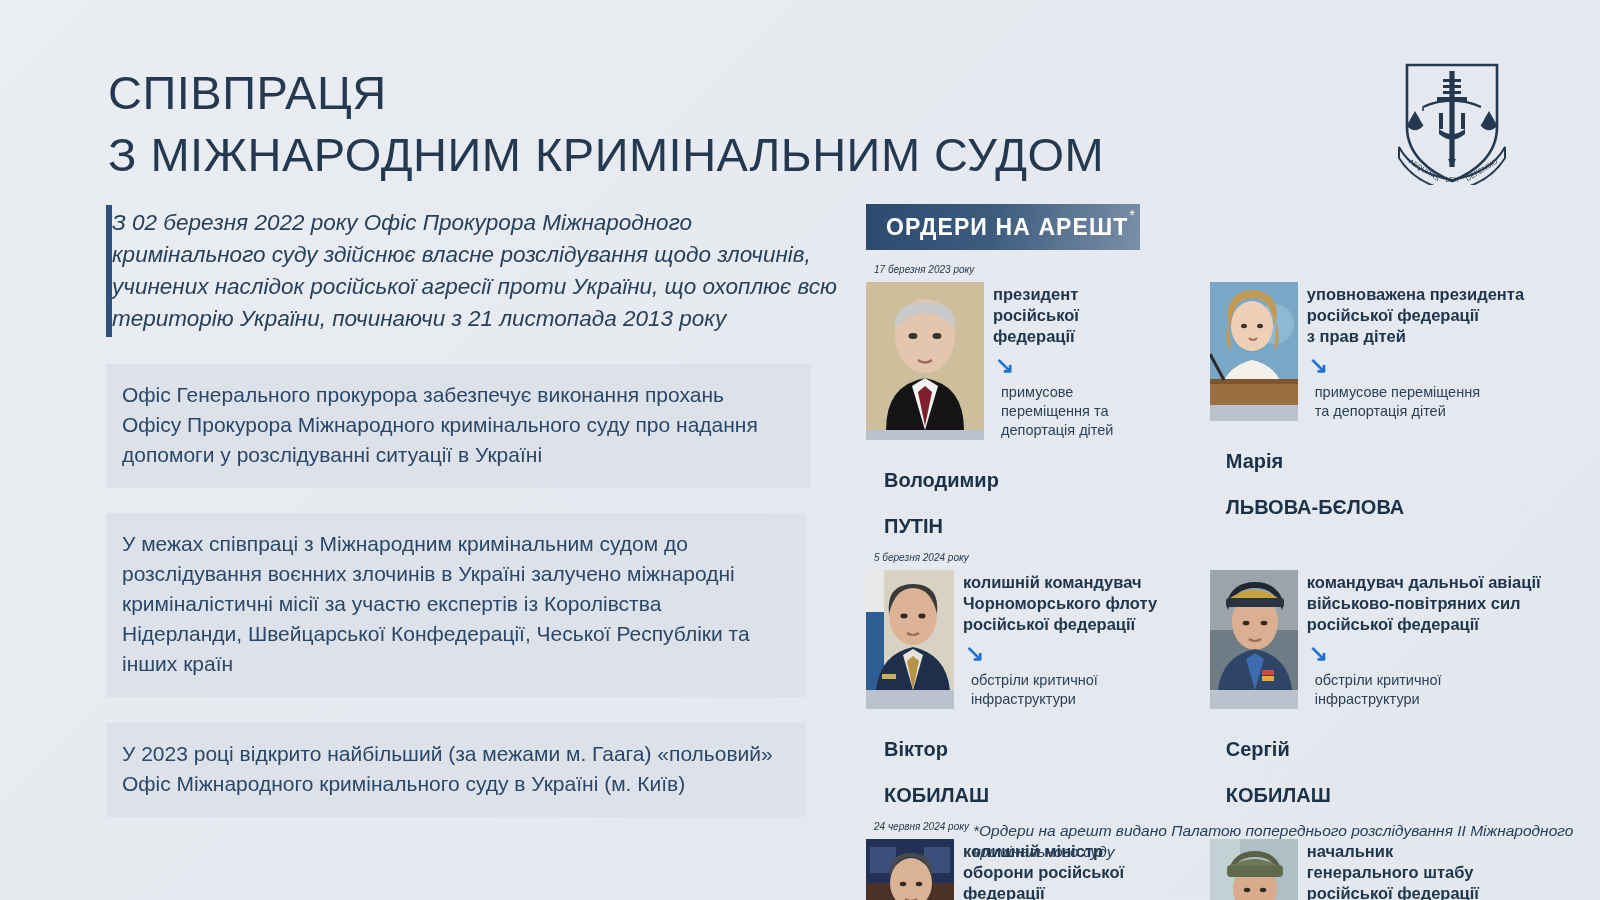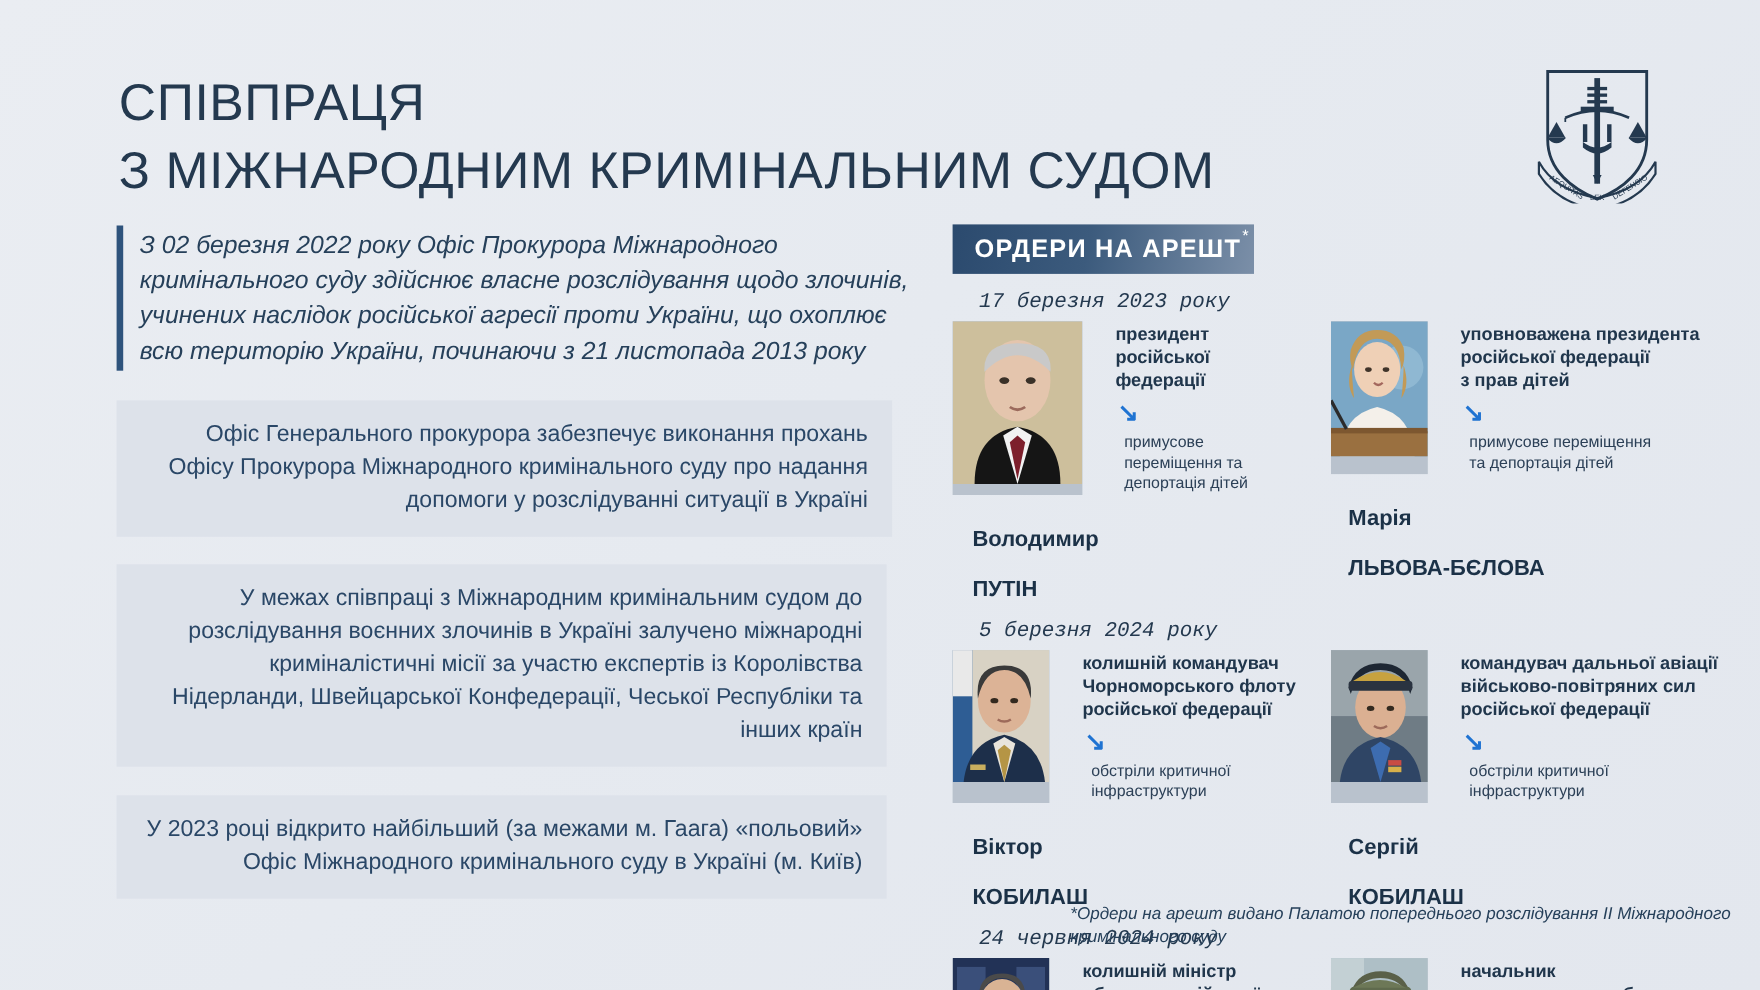"З 02 березня 2022 року" .intro { padding: 2px 0 2px 15px -> 2px 0 2px 0 }
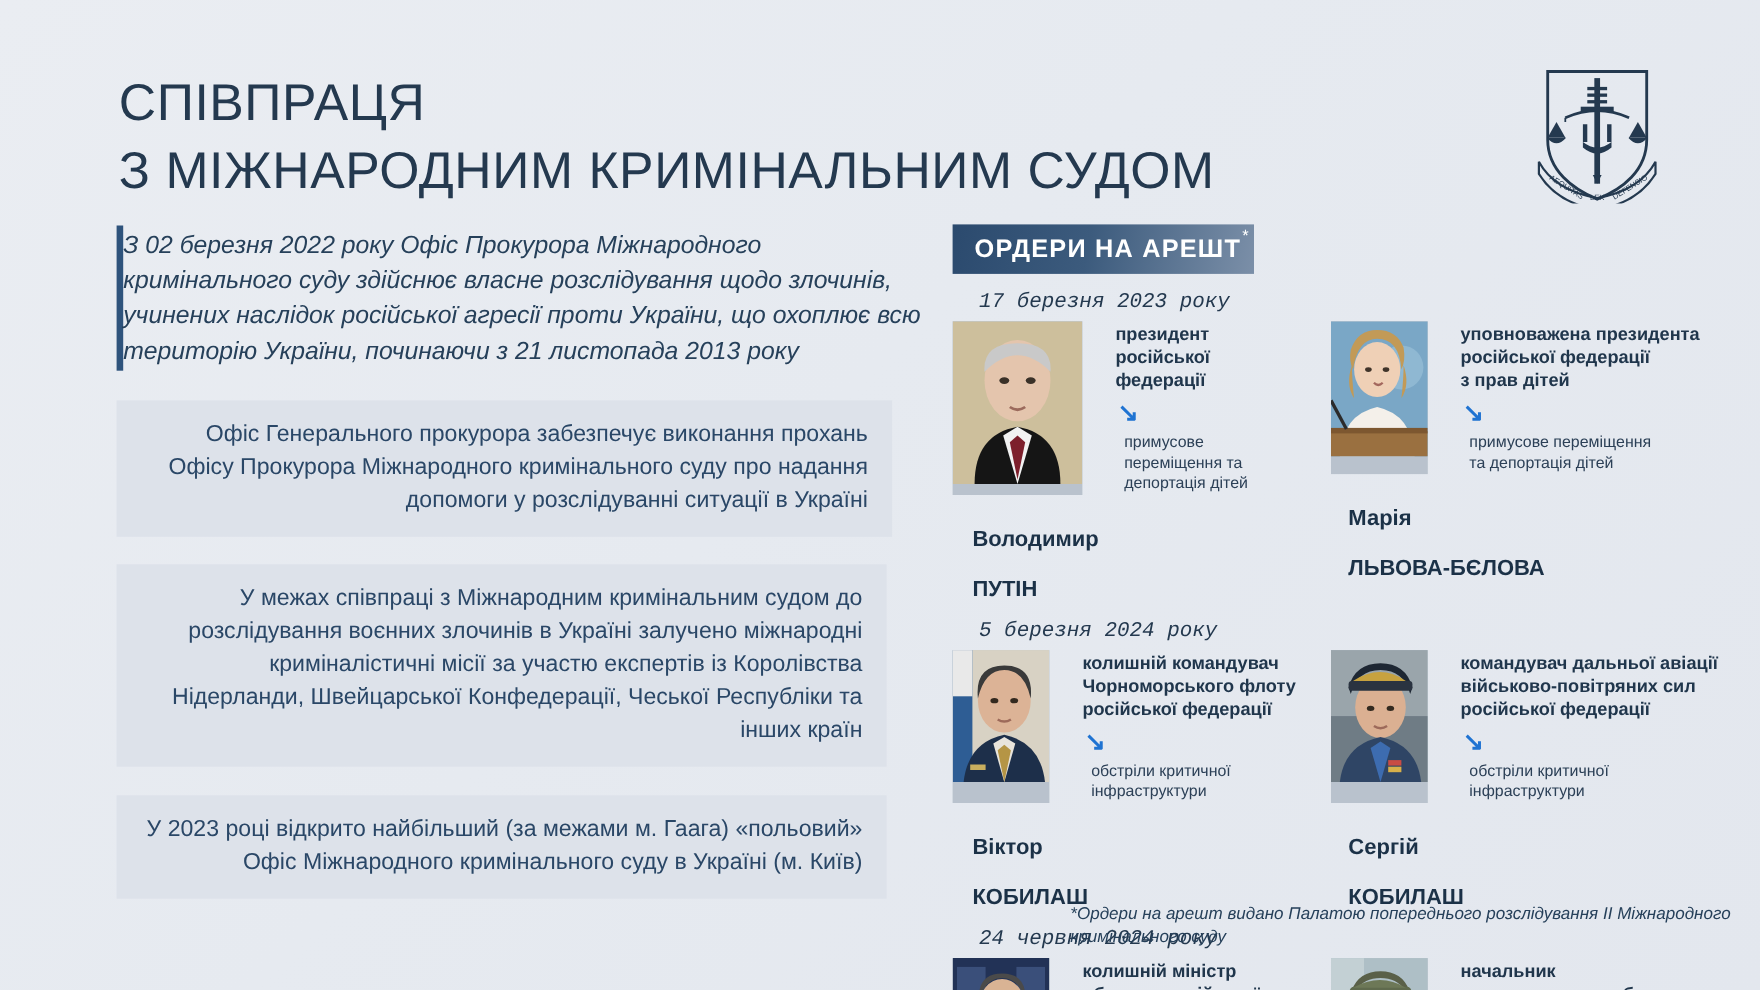"17 березня 2023 року" .date-line { font-family: Liberation Mono, monospace -> none; font-size: 19px -> 10px; margin: 14px 0 7px 24px -> 14px 0 7px 8px }
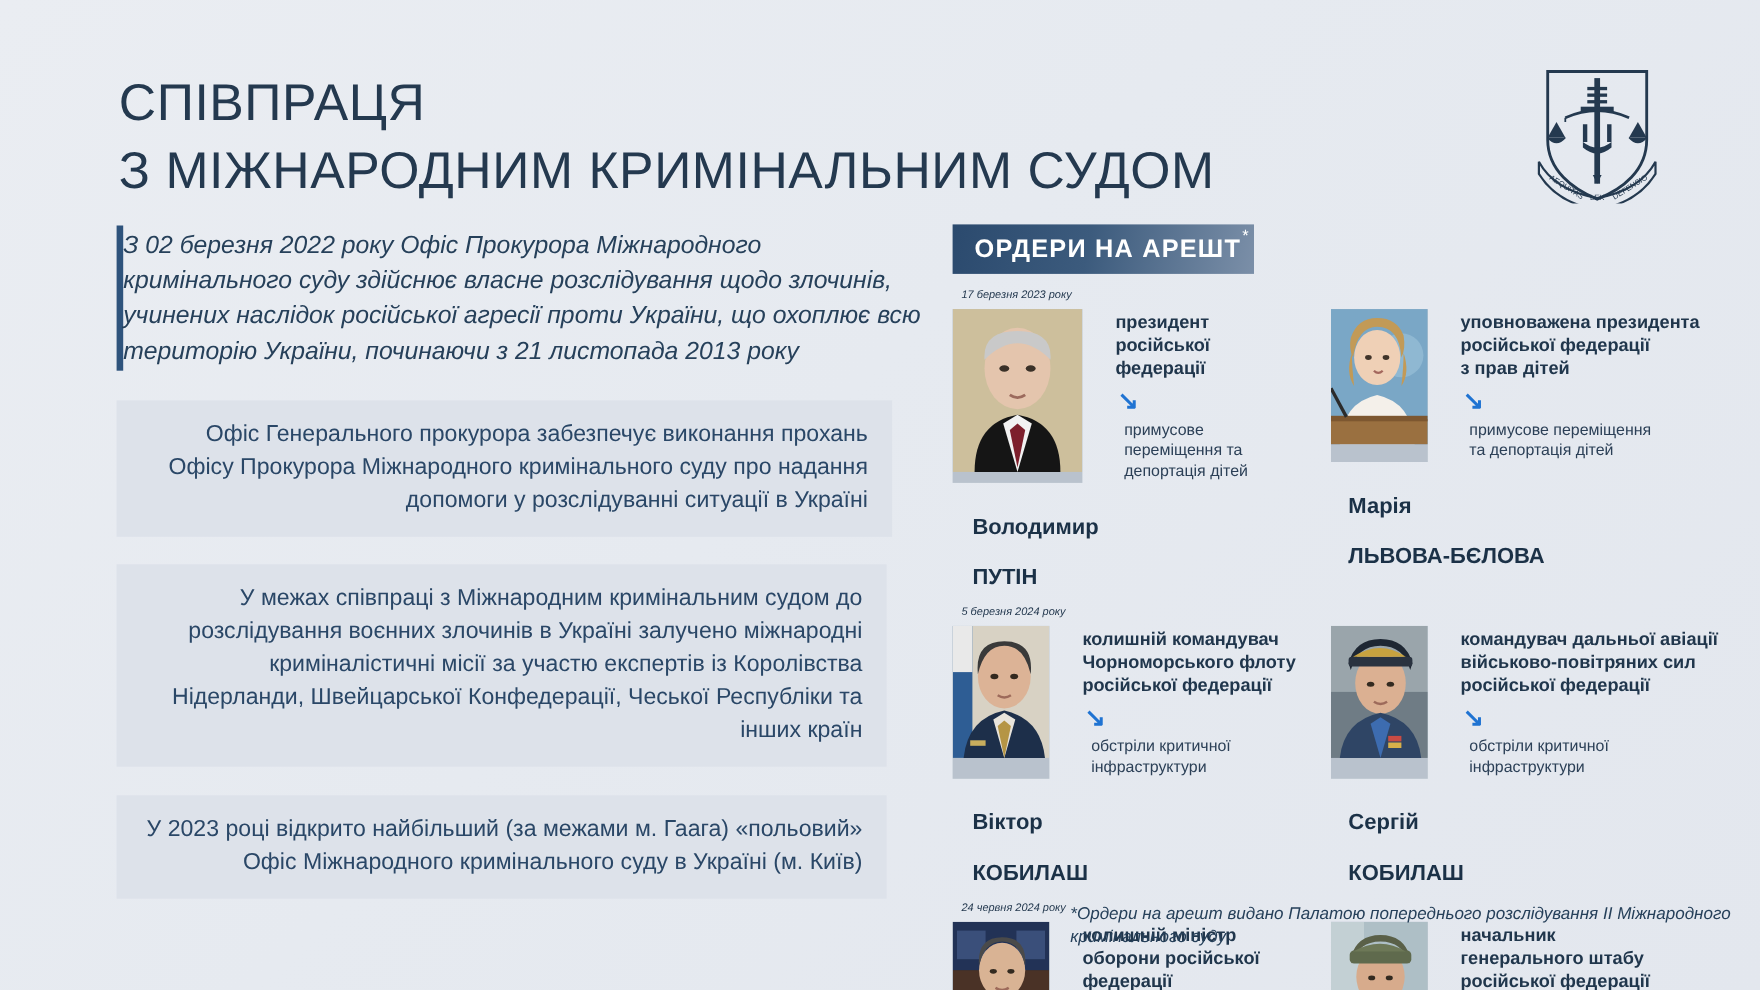"президент" .card { gap: 30px -> 9px }
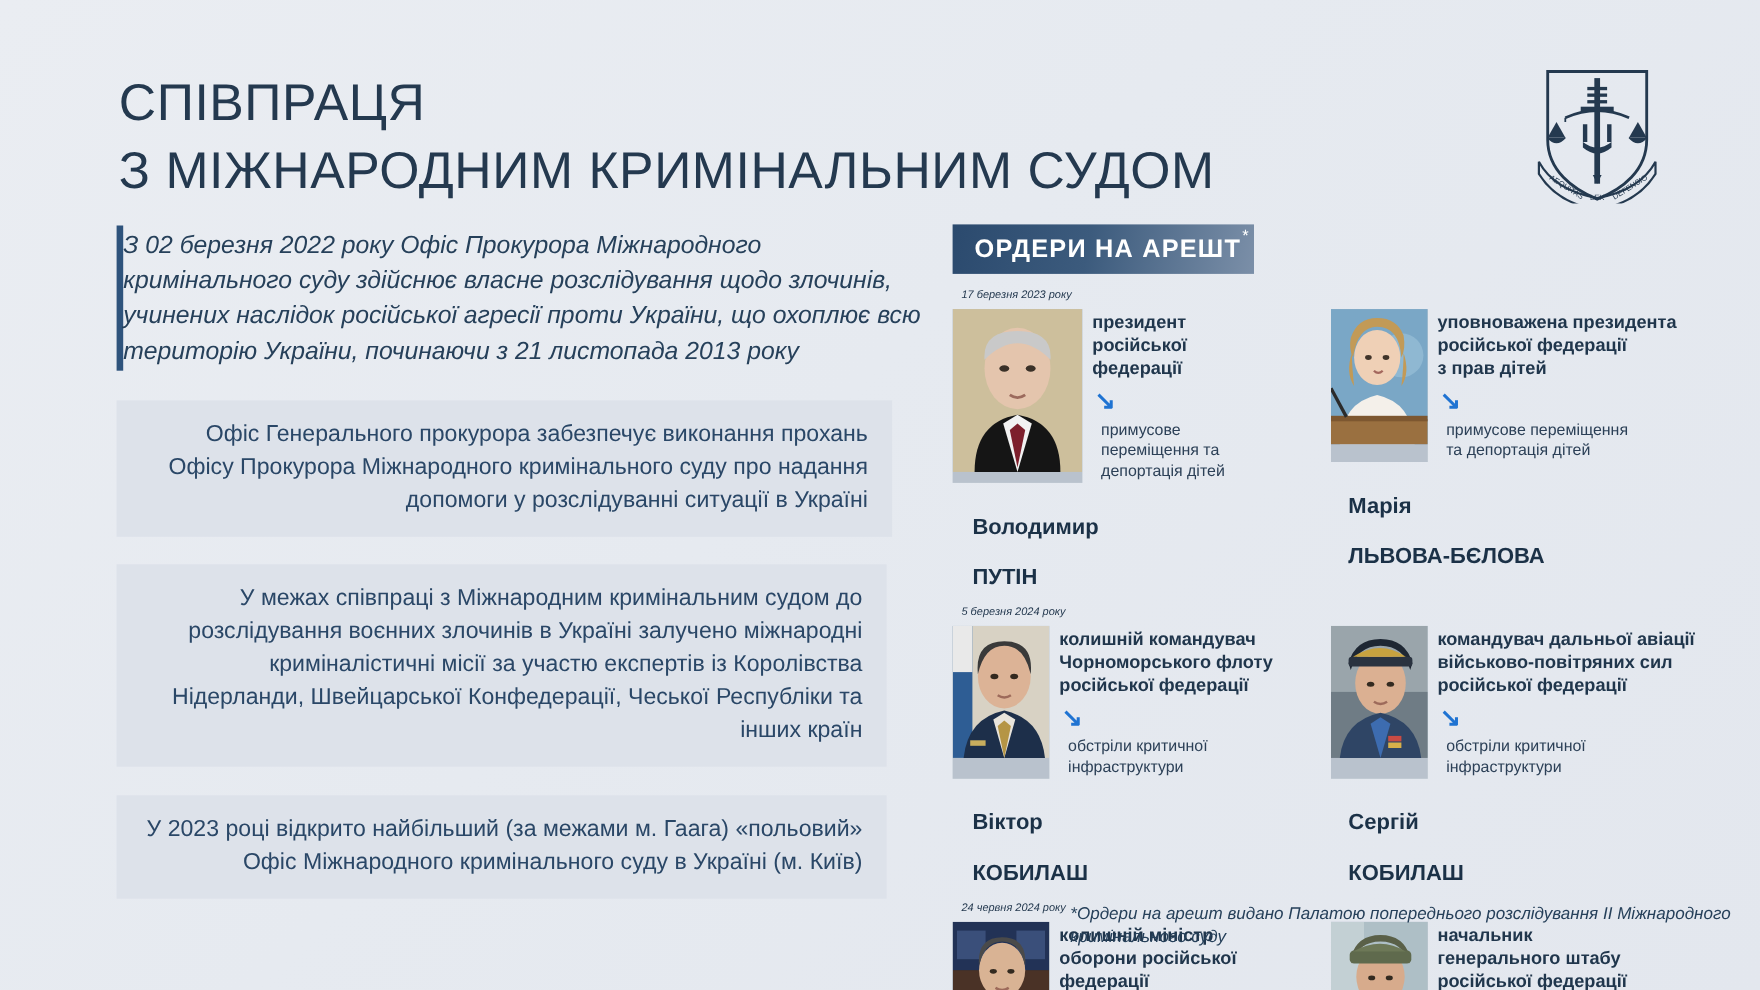"Офіс Генерального прокурора забезпечує" .info-box { text-align: right -> none }
